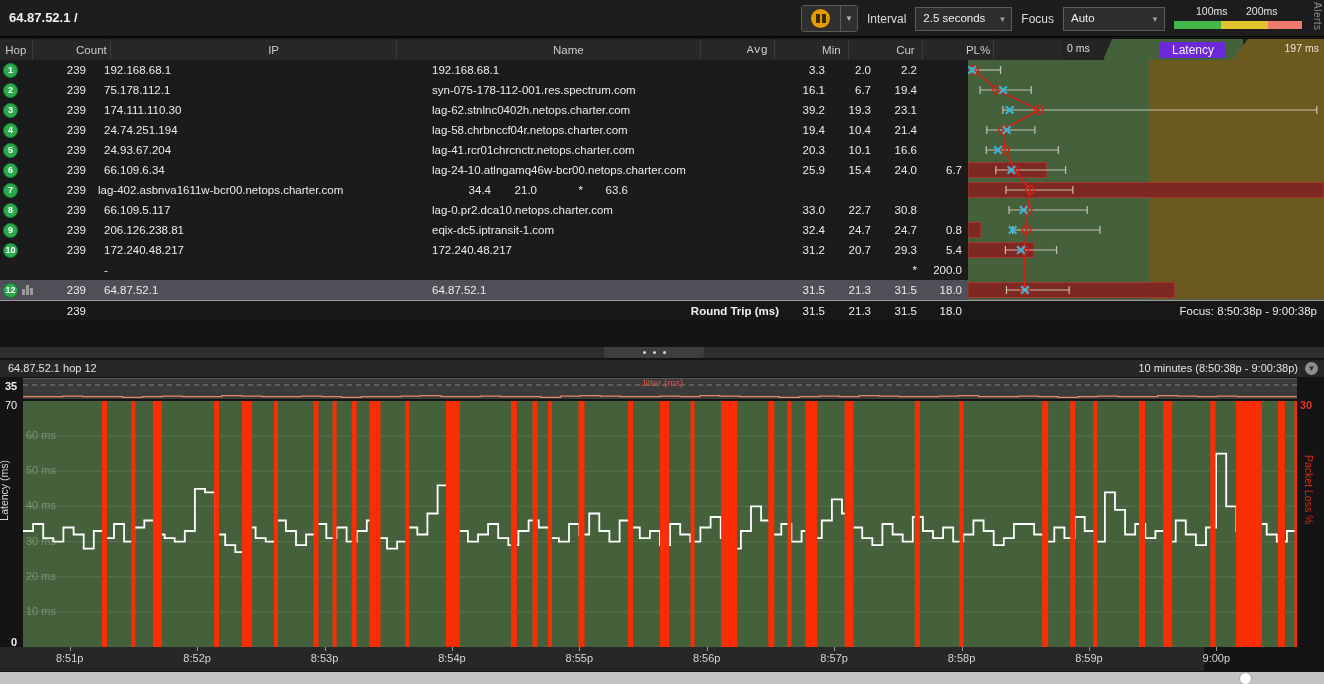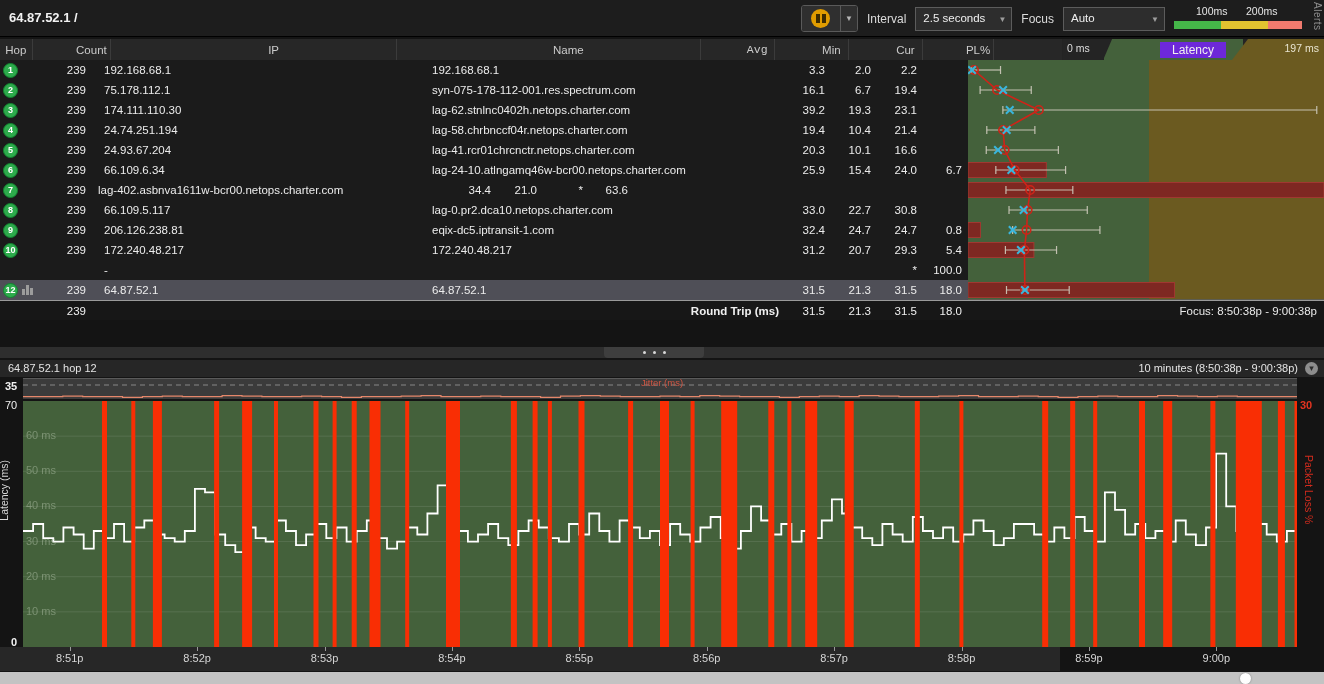"100.0" div.cell { text: 100.0 -> 200.0 }
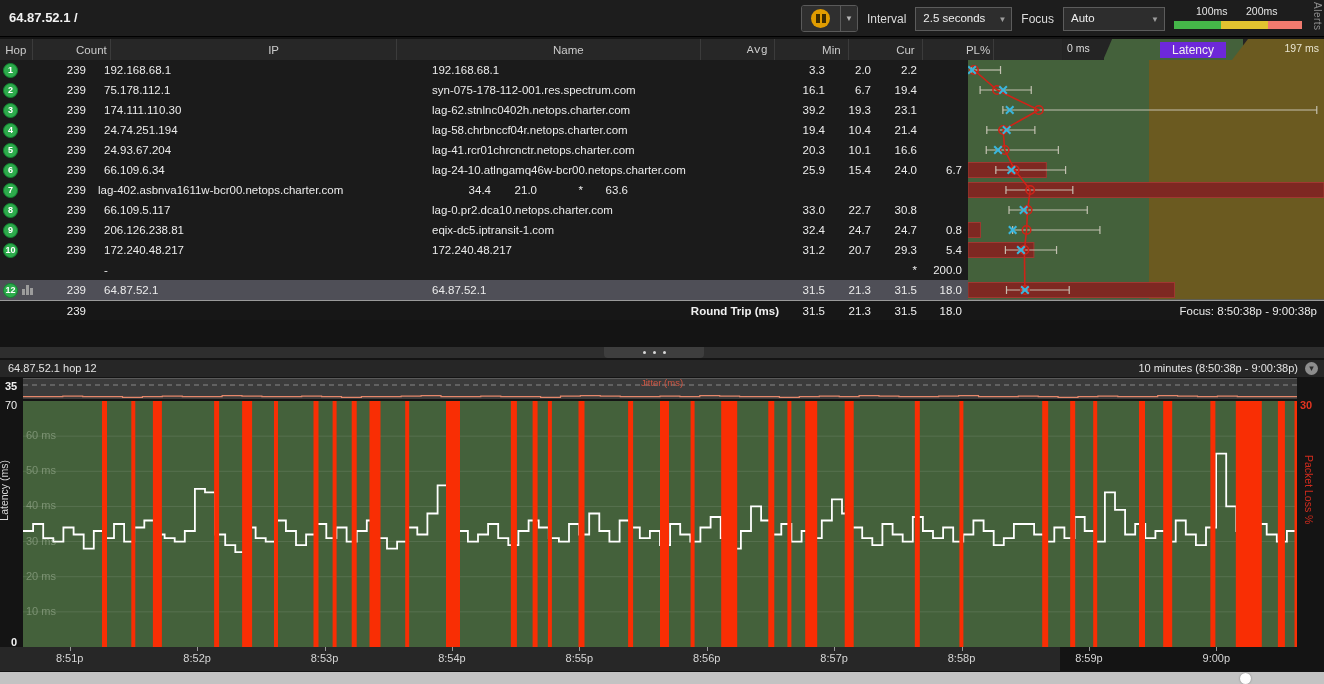"8:51p" .x-axis { width: 1060px -> 1204px }
